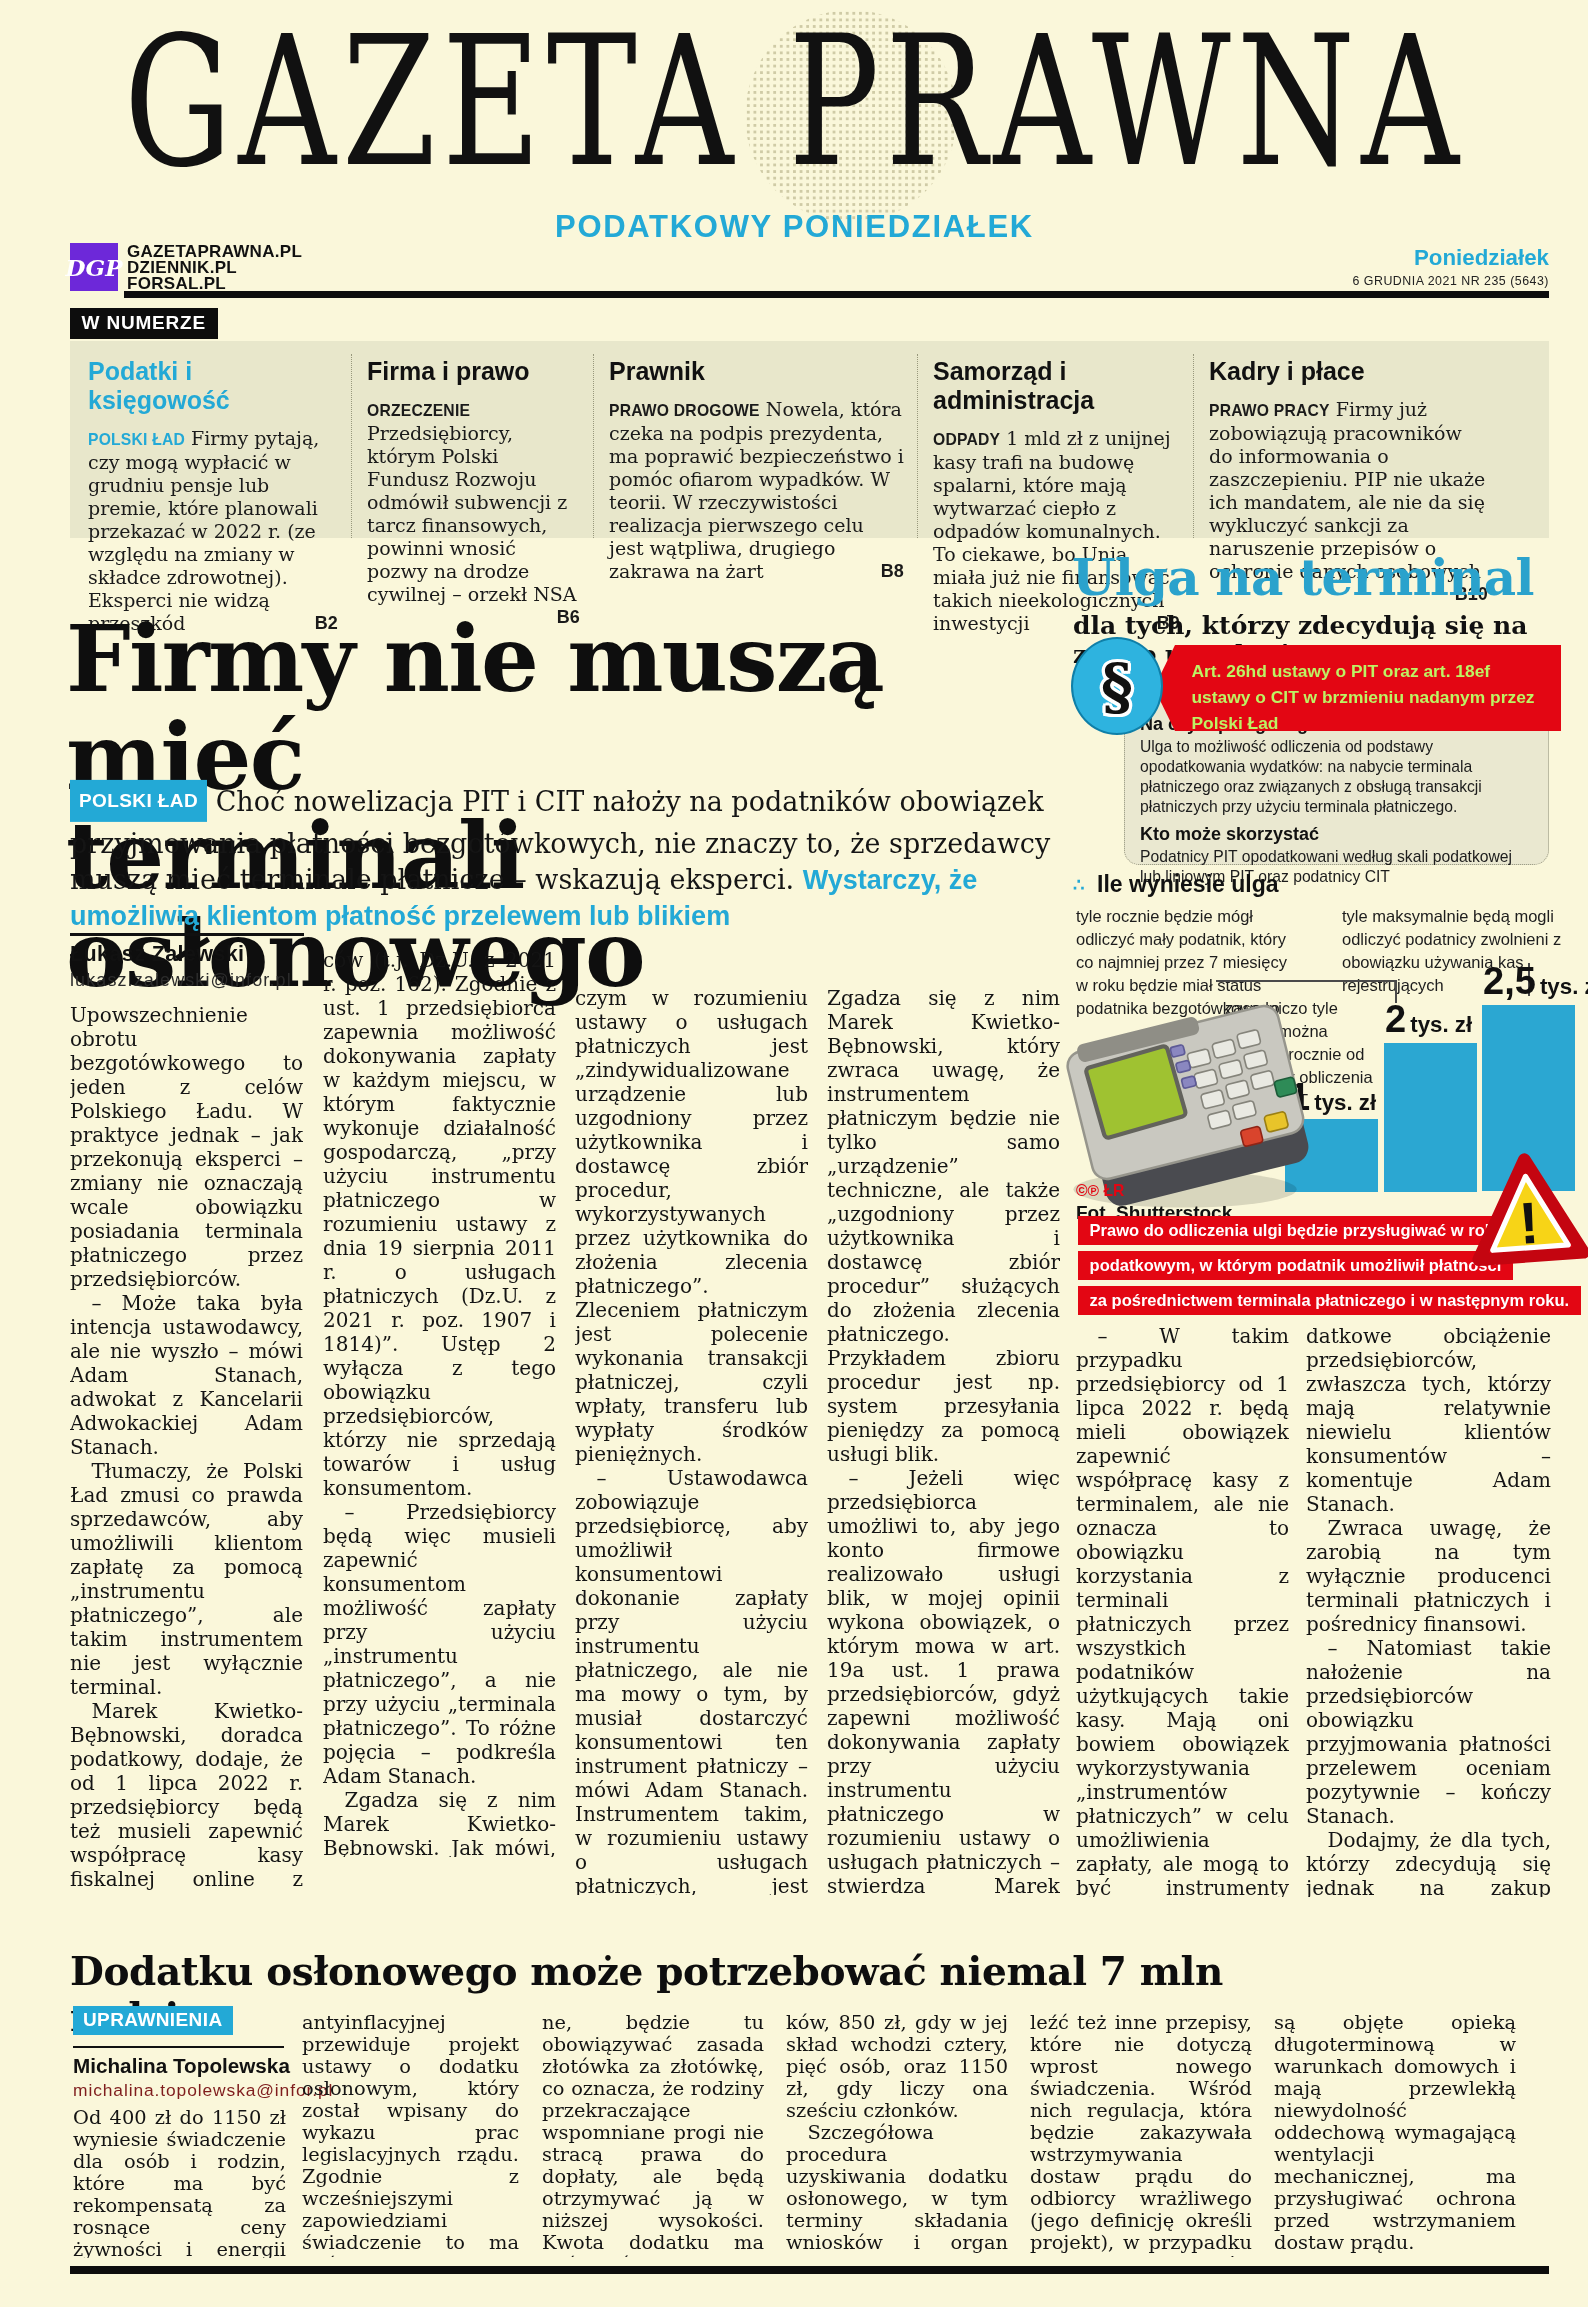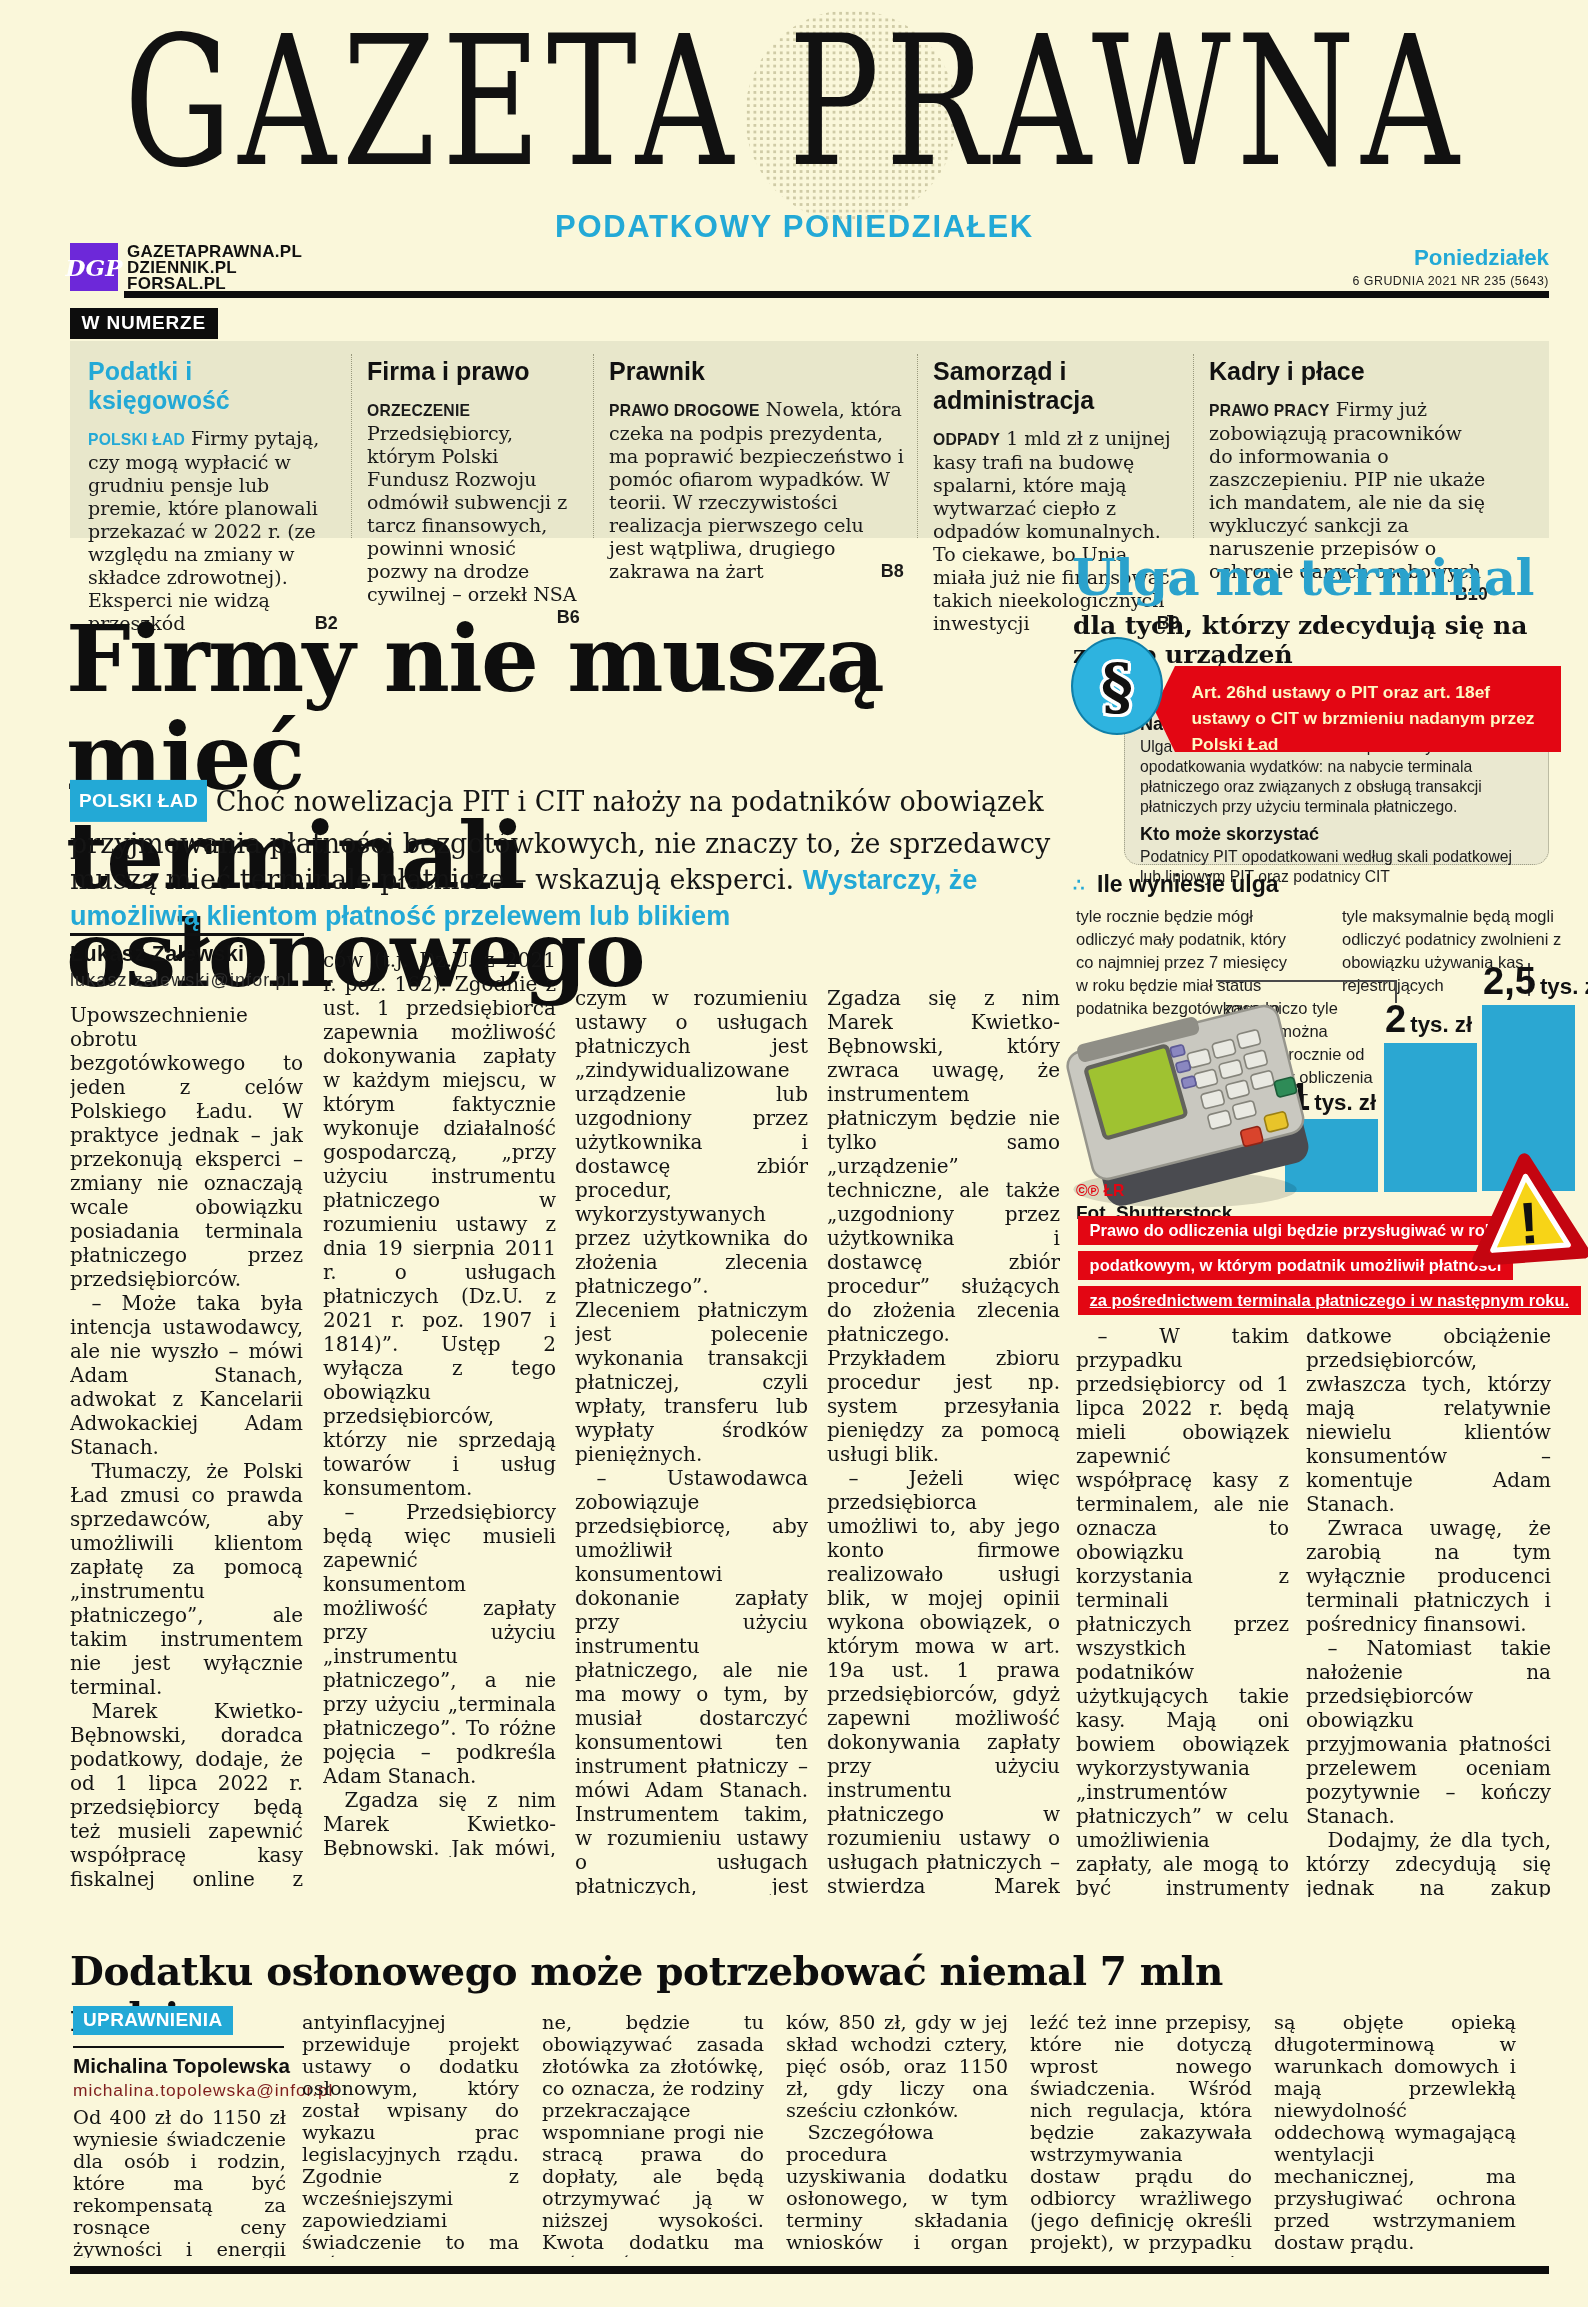"Art. 26hd ustawy o PIT" #law-ribbon { color: #fef9c3 -> #bef264; margin-top: 21px -> none }
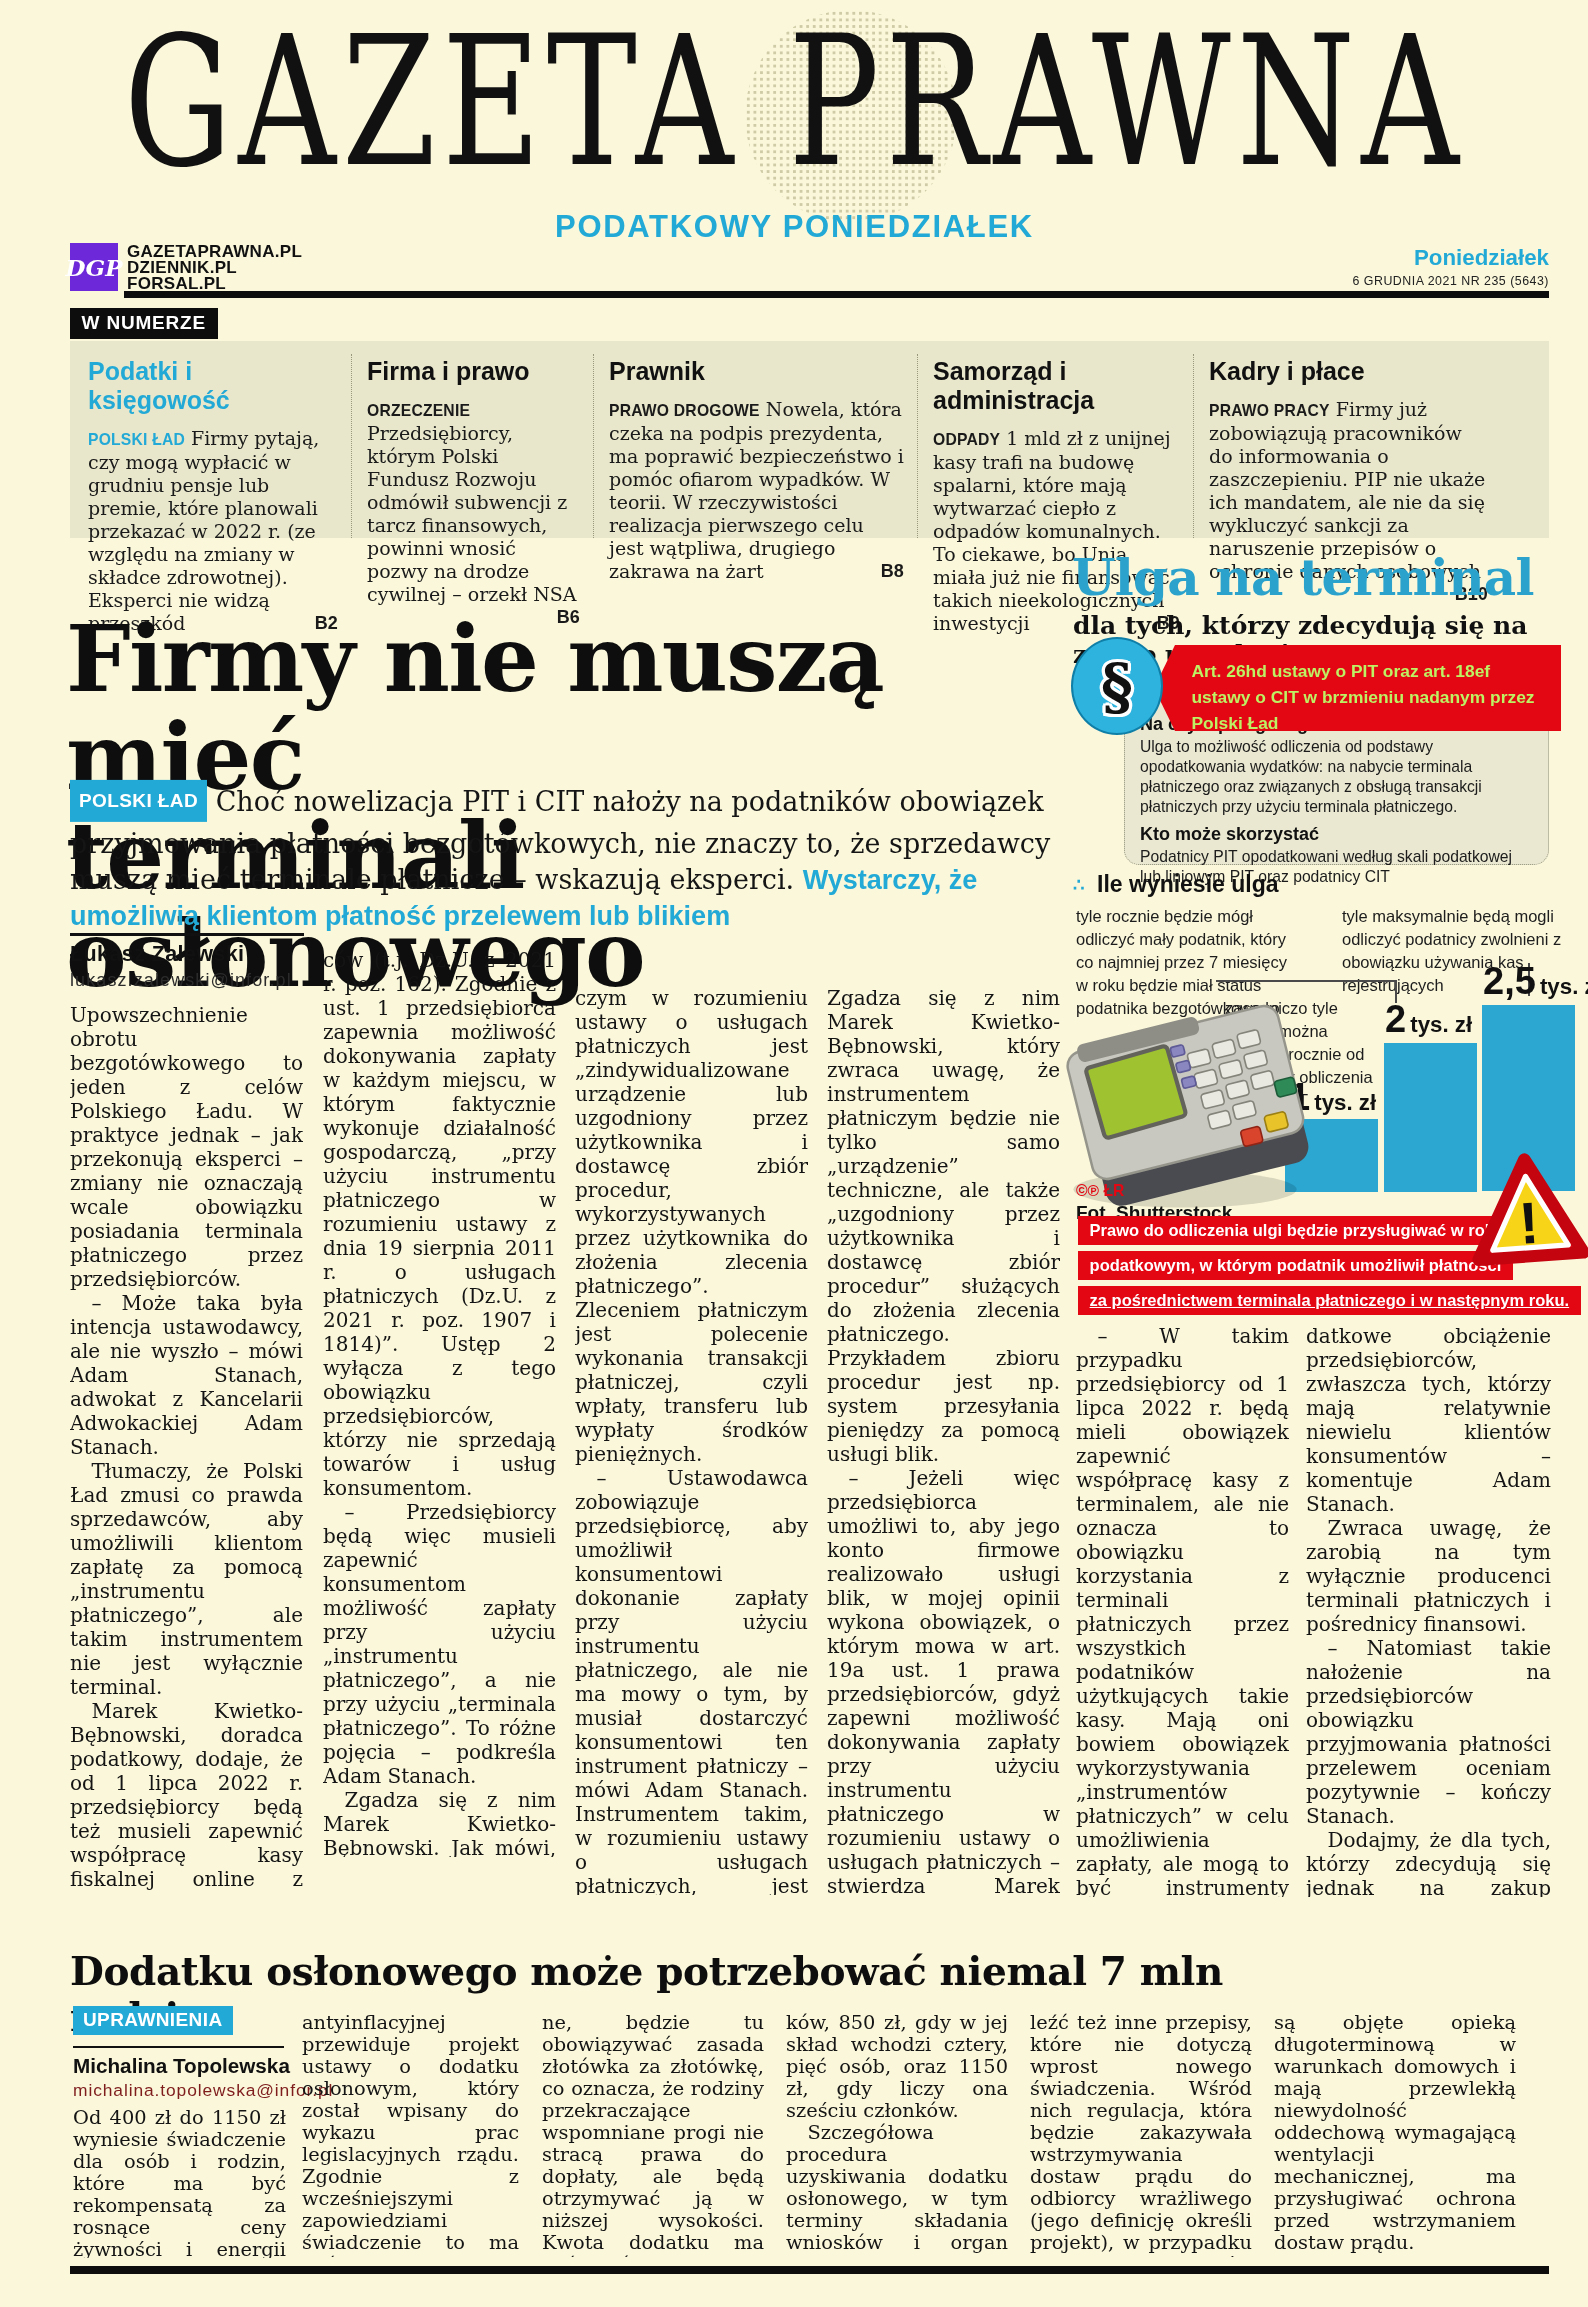"za pośrednictwem terminala płatniczego i" #warn3 { text-decoration: underline -> none }
